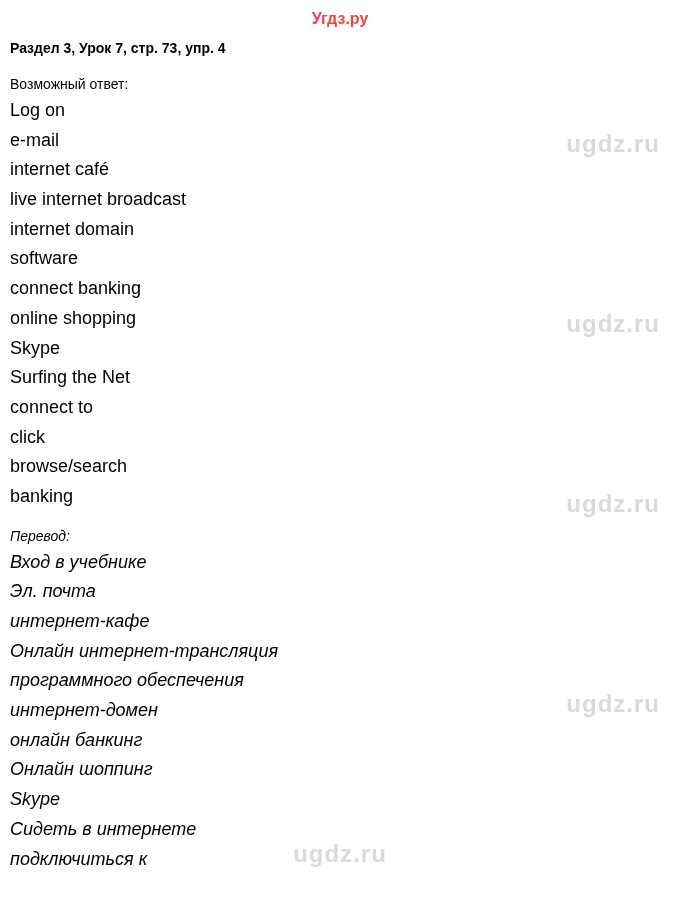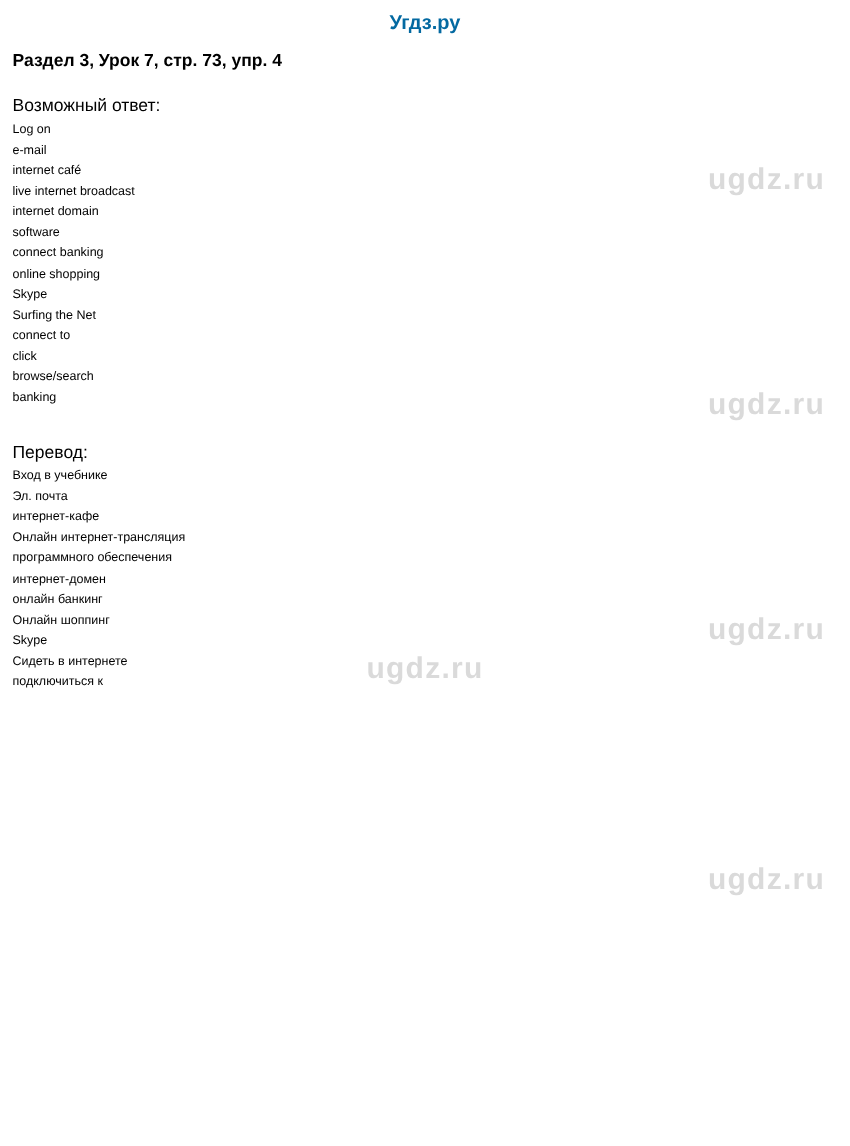"Угдз.ру" .site-title { color: #0369a1 -> #ef4444 }
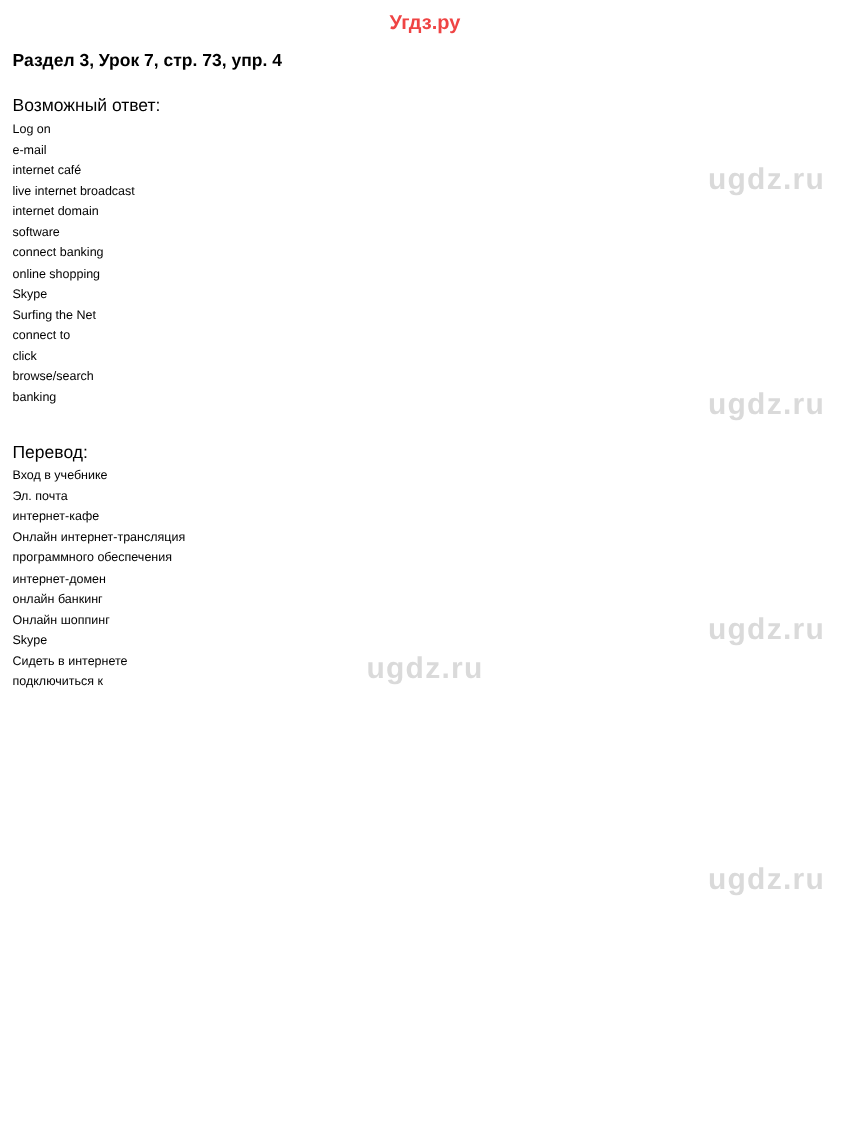"Log on" .word-list li { font-size: 10px -> 18px }
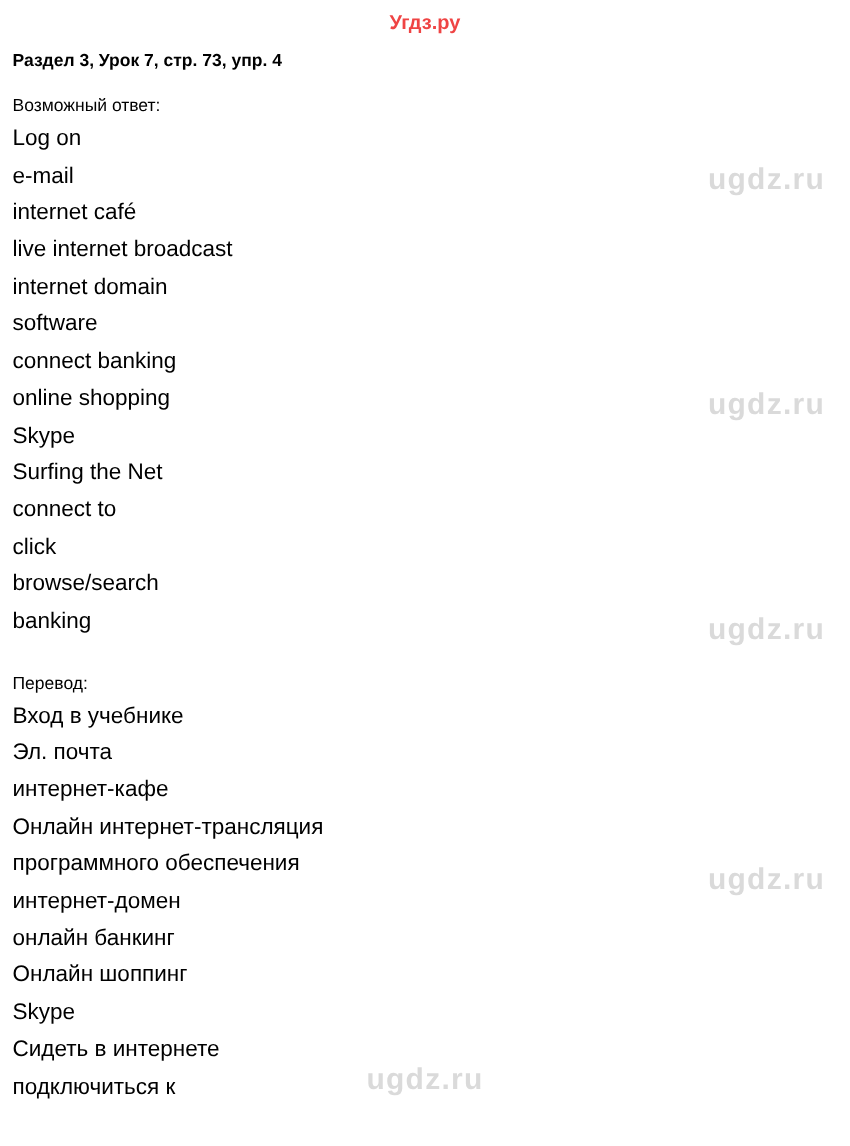"Перевод:" .translation-section { font-style: none -> italic; margin-top: 26px -> 16px }
